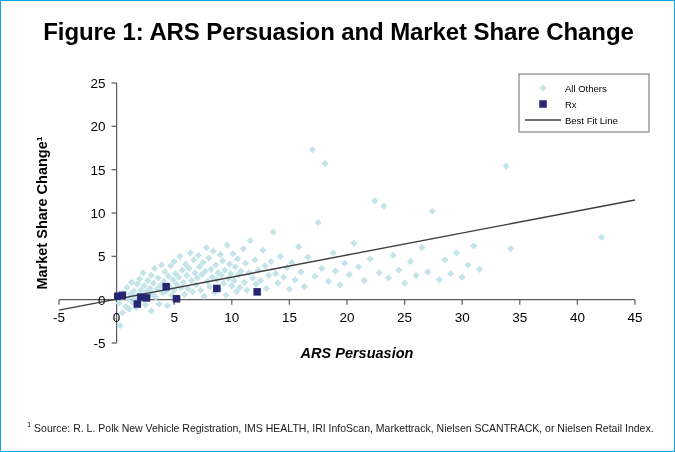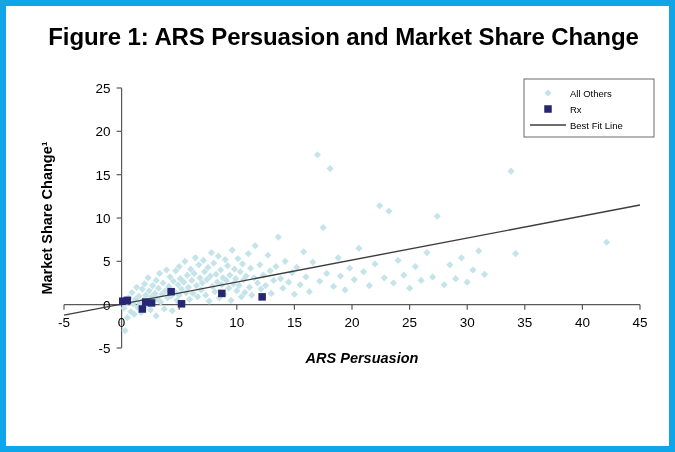"Figure 1: ARS Persuasion and" #figure-root { border: 6px solid #0ea5e9 -> 1px solid #0ea5e9 }
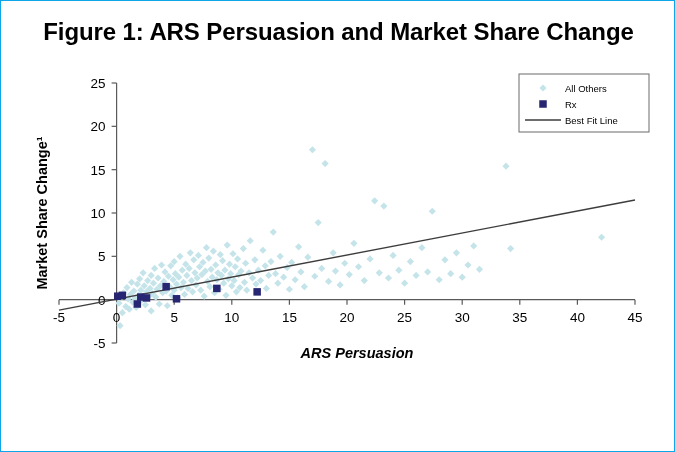"1 Source: R. L. Polk" div { html: none -> <div><span>1</span><span> Source: R. L. Polk New Vehicle Registration, IMS HEALTH, IRI InfoScan, Markettrack, Nielsen SCANTRACK, or Nielsen Retail Index.</span></div> }
